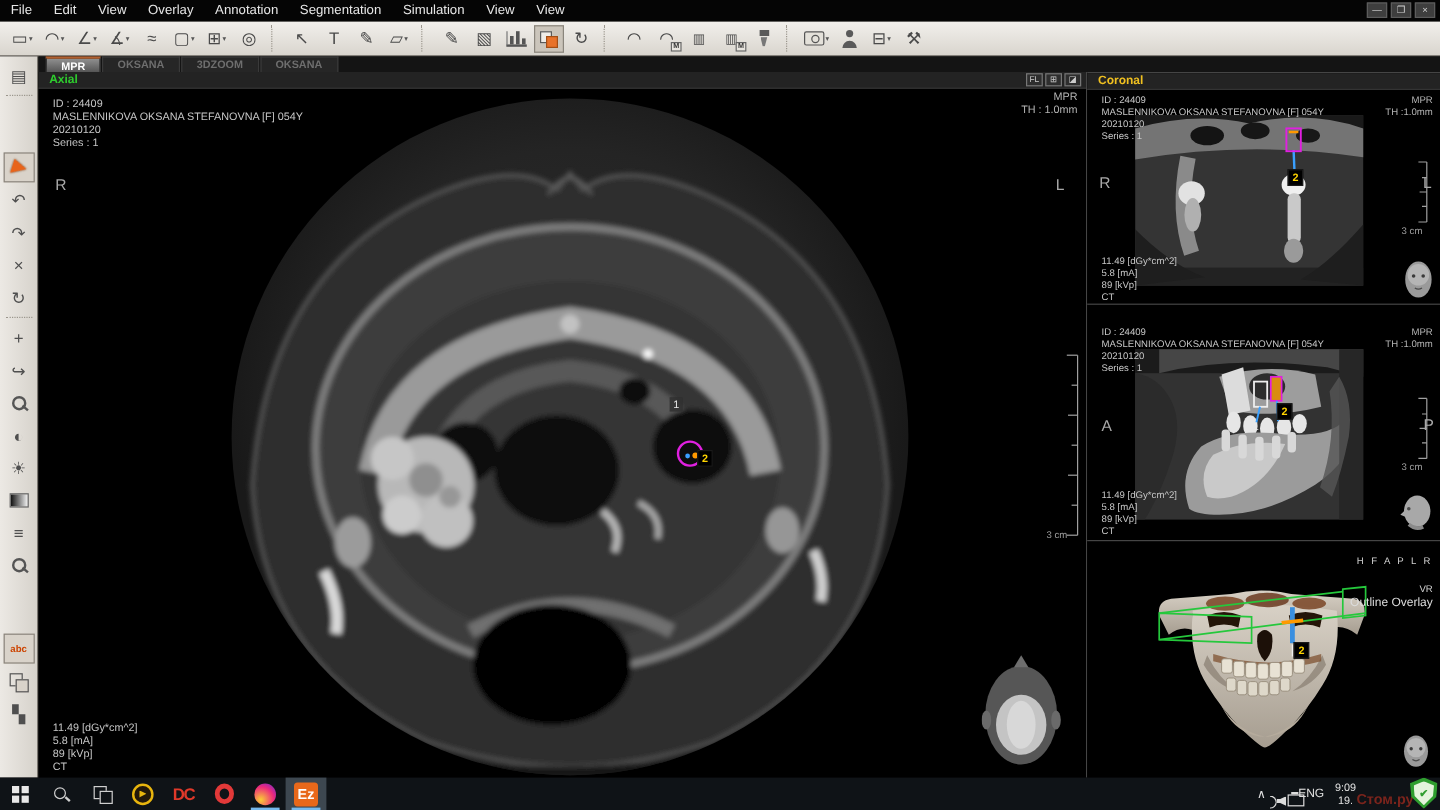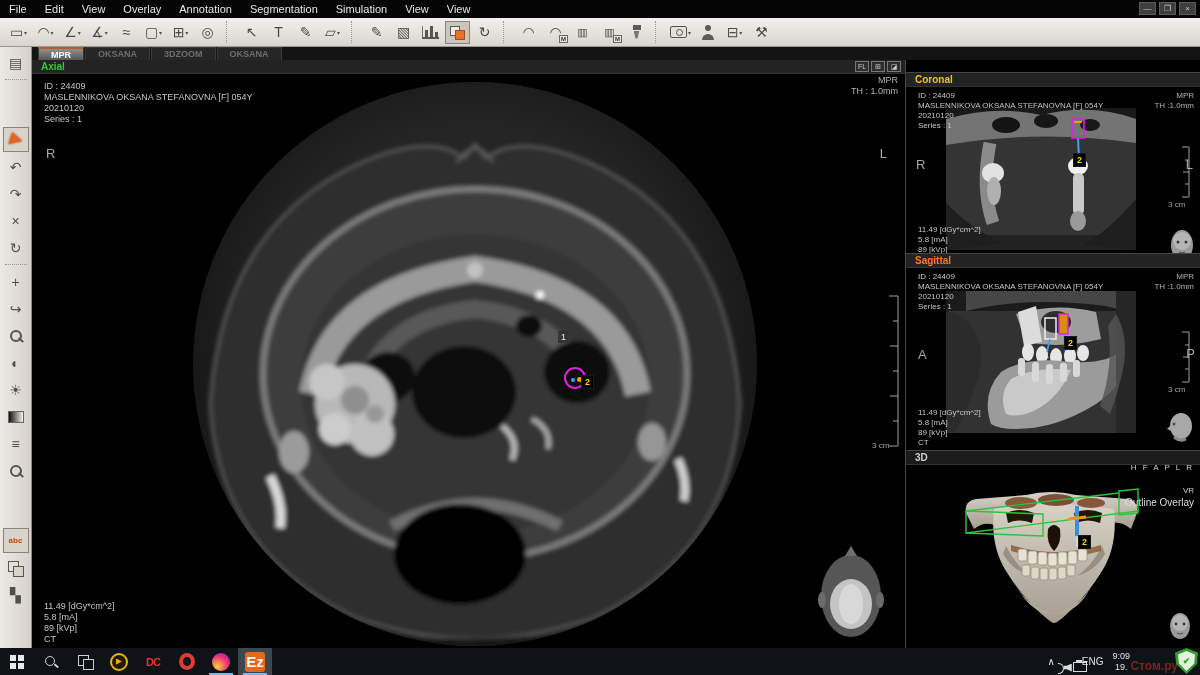"Coronal" div.rp { top: 12px -> 0 }
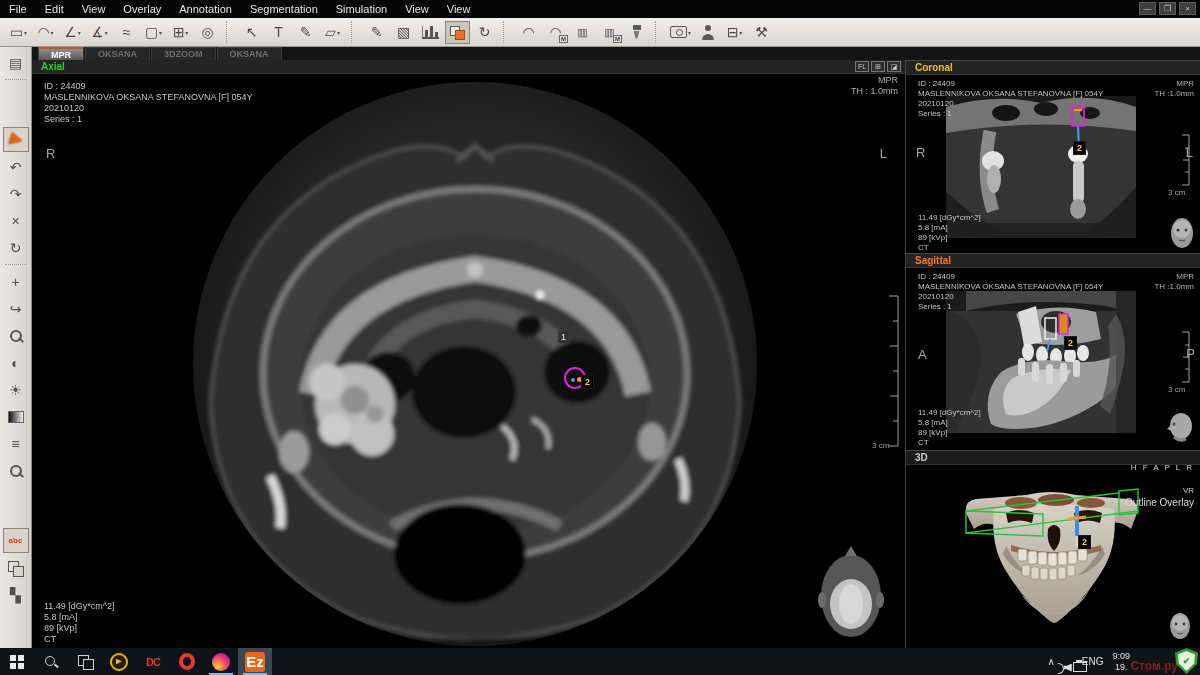"Sagittal" div.vhead { html: <div> <span>Sagittal</span> </div> -> none }
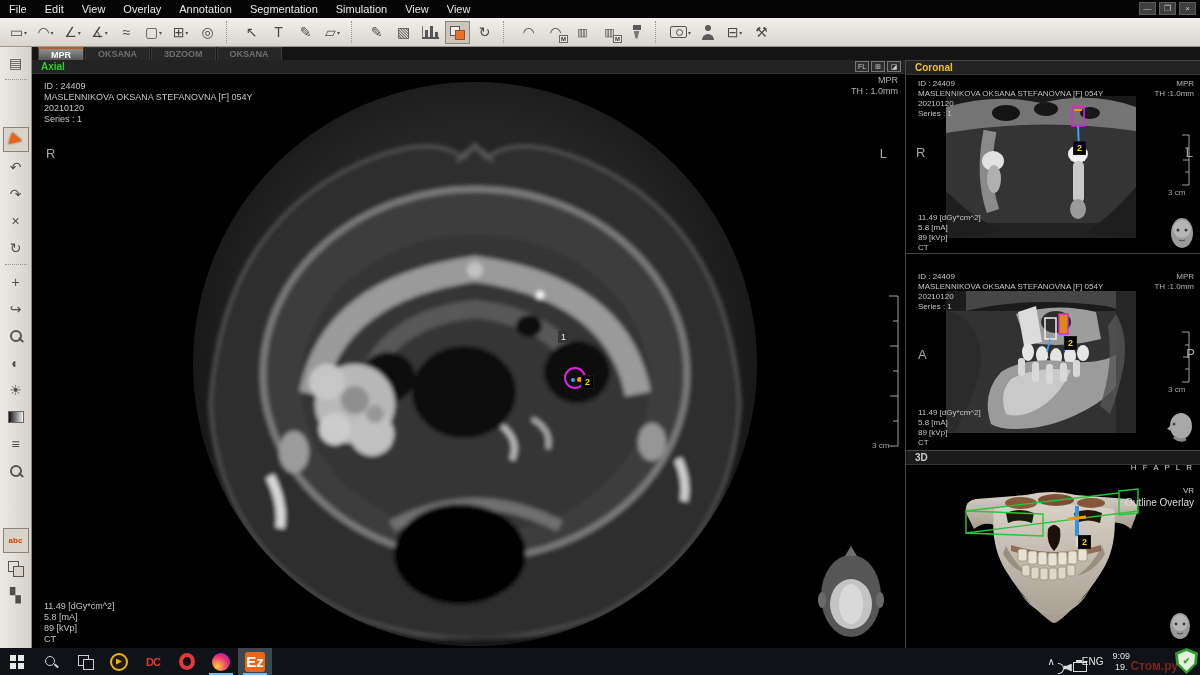"3D" div.vhead { html: <div> <span>3D</span> </div> -> none }
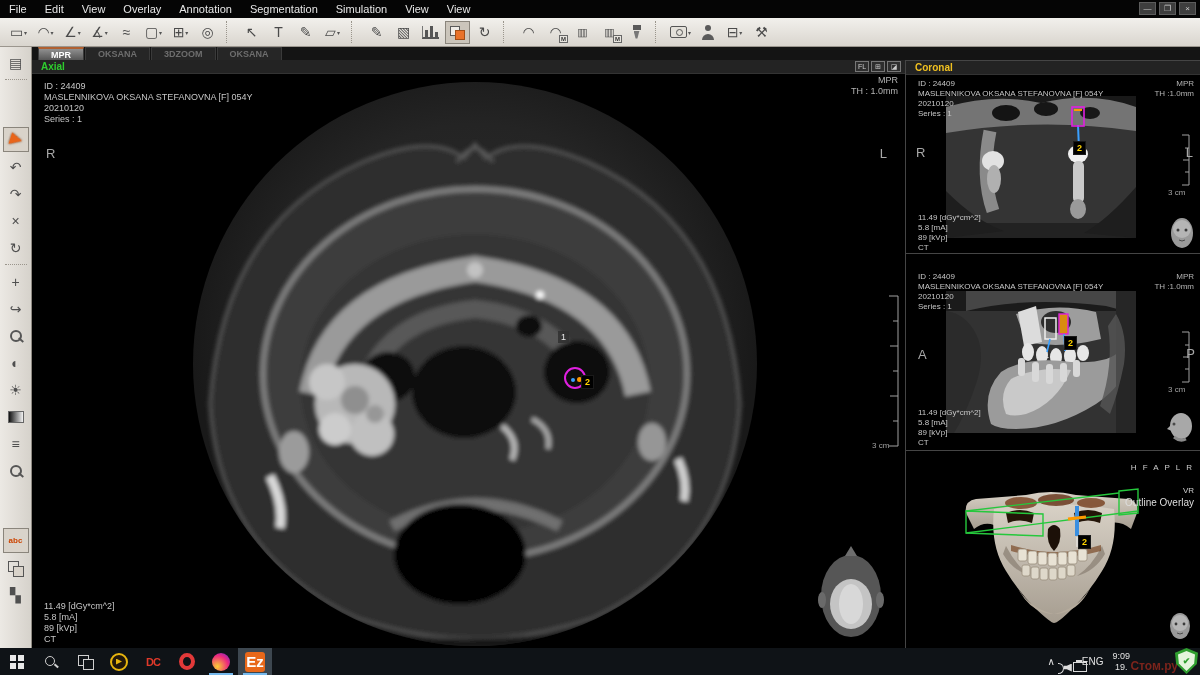"DC" .ic-adobedc { font-size: 11px -> 14px }
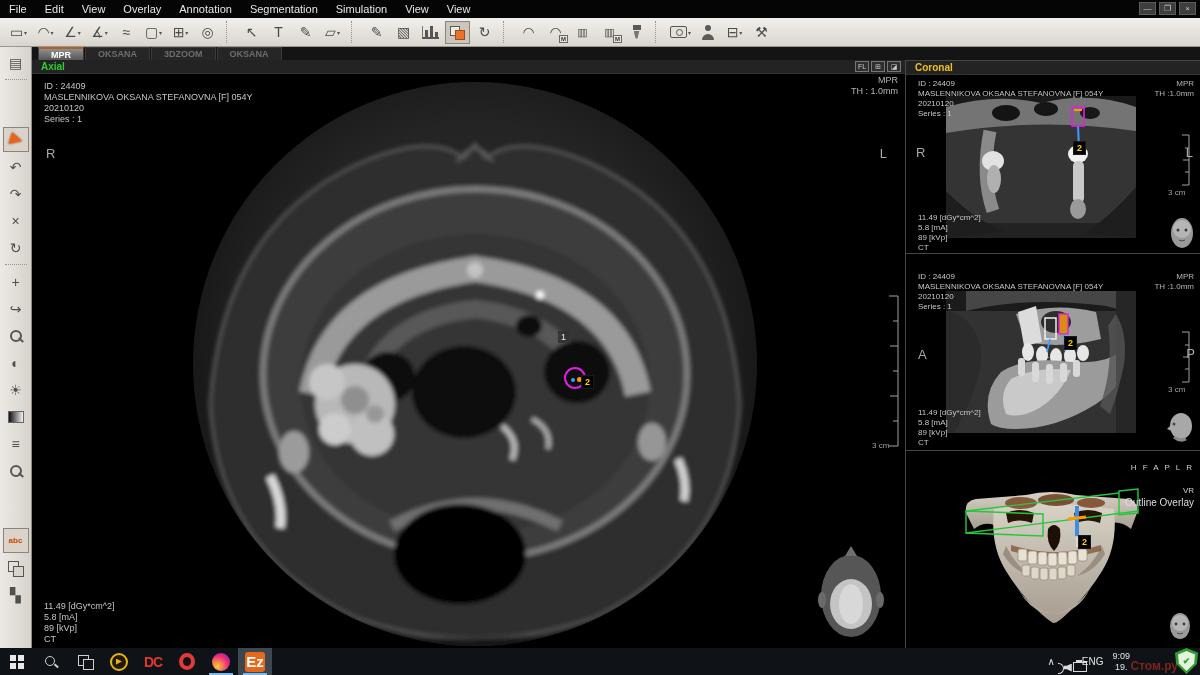"Ez" .ic-ez { font-size: 15px -> 12px }
